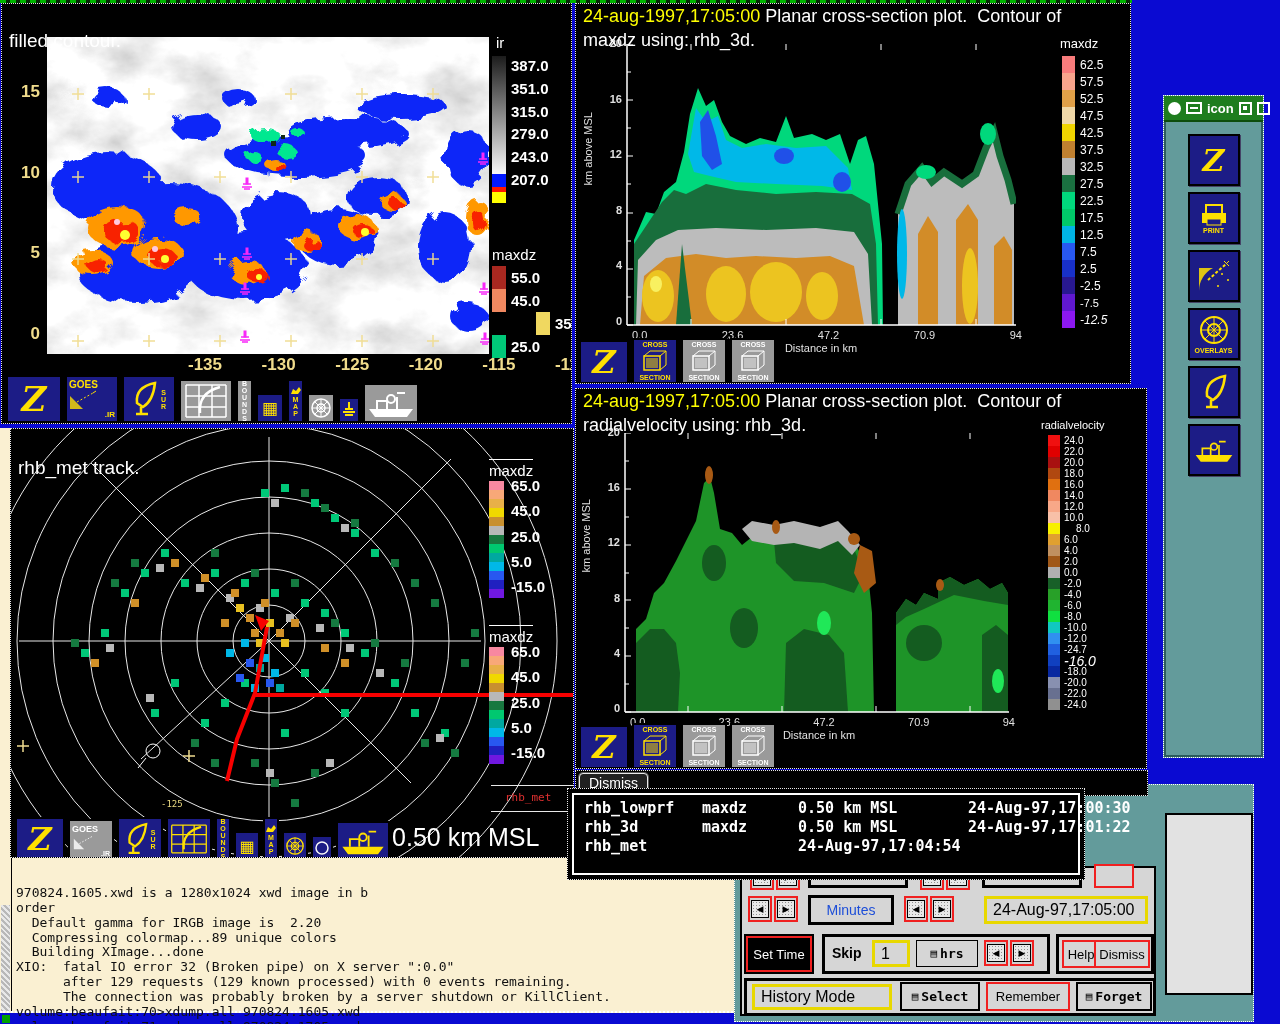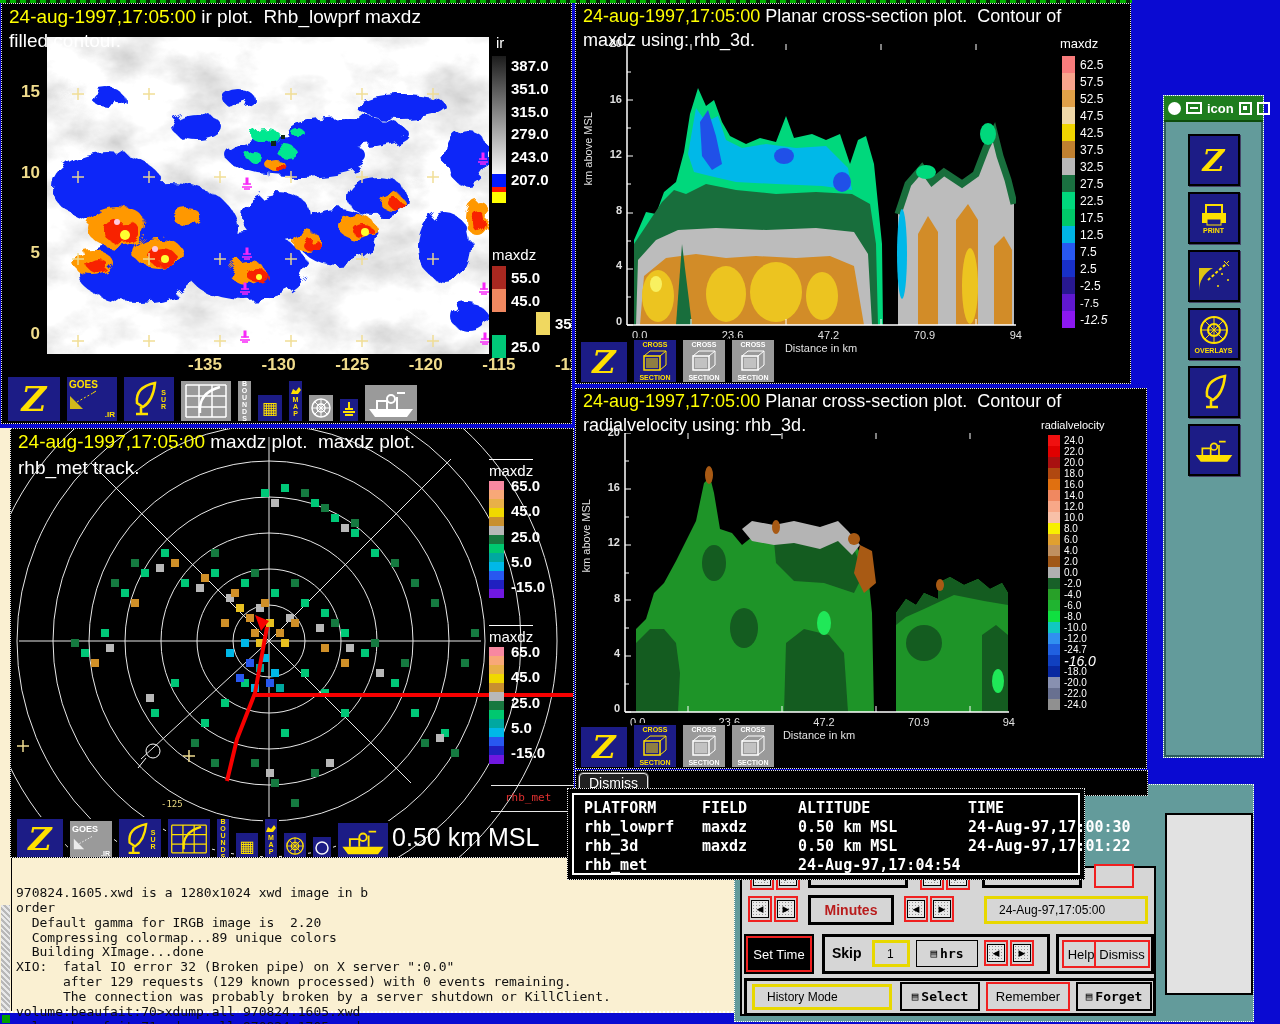"24-aug-1997,17:05:00 ir plot. Rhb_lowprf" div.ptitle { html: <div><span>24-aug-1997,17:05:00</span><span> ir plot. Rhb_lowprf maxdz</span></div> -> none }
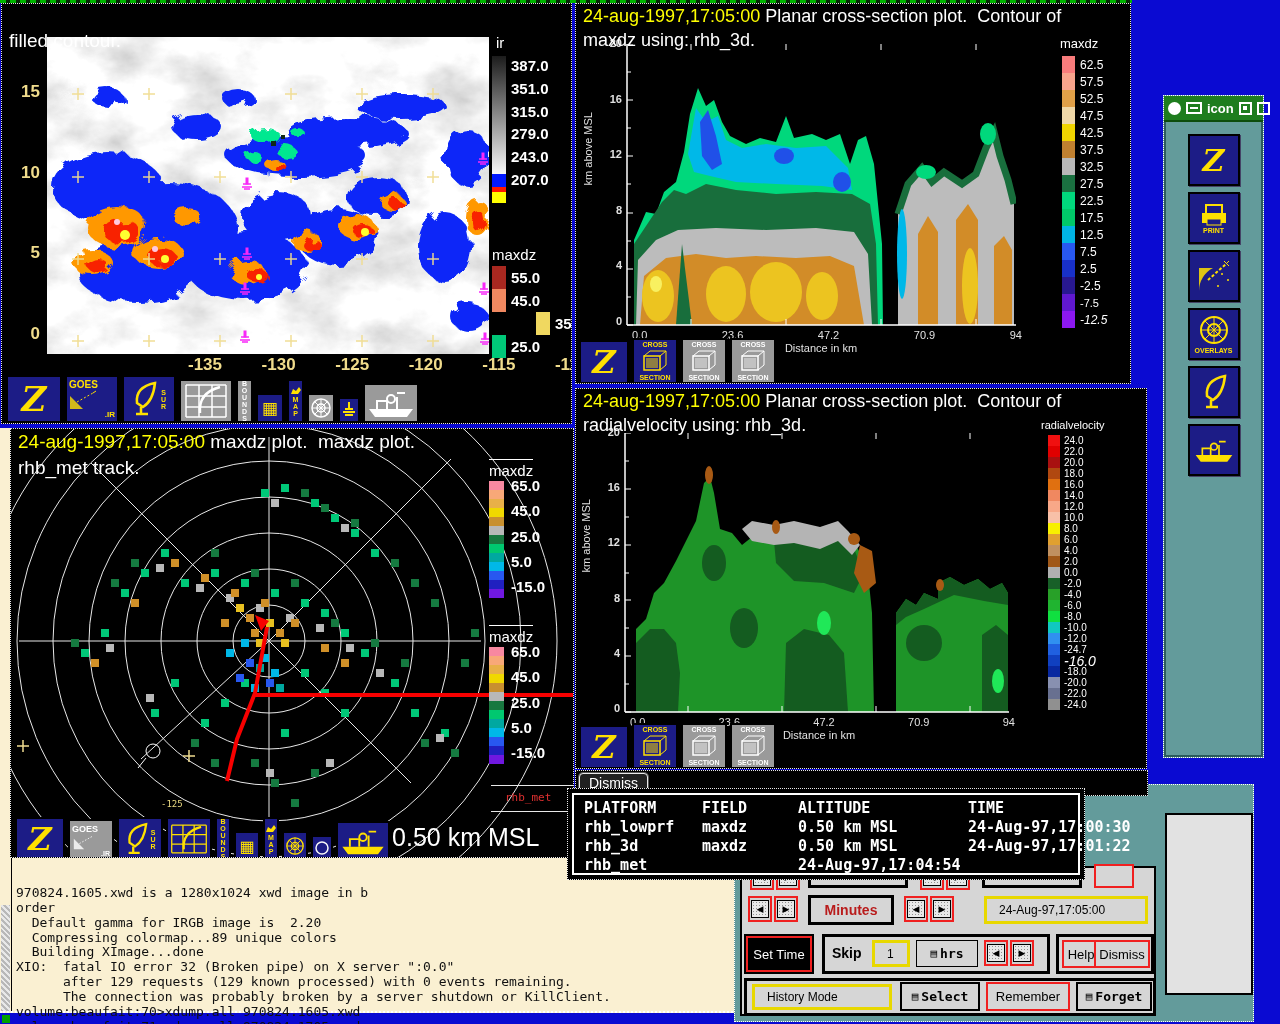"24-aug-1997,17:05:00 maxdz plot. maxdz" div.ptitle { html: <div><span>24-aug-1997,17:05:00</span><span> maxdz plot. maxdz plot.</span></div> -> none }
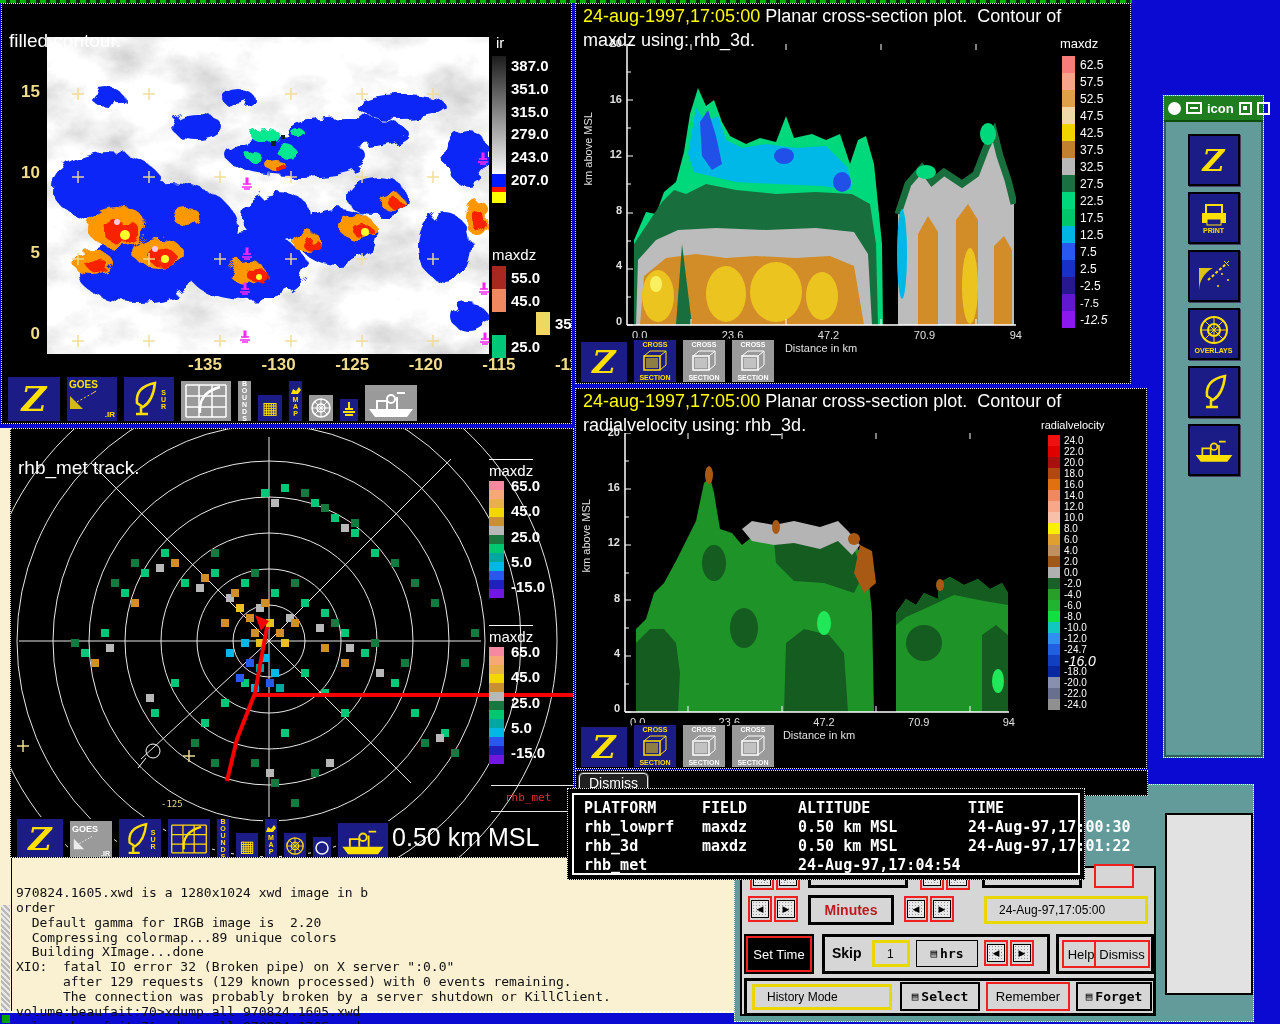"8.0" span.cb-lab { margin-left: 4px -> 16px }
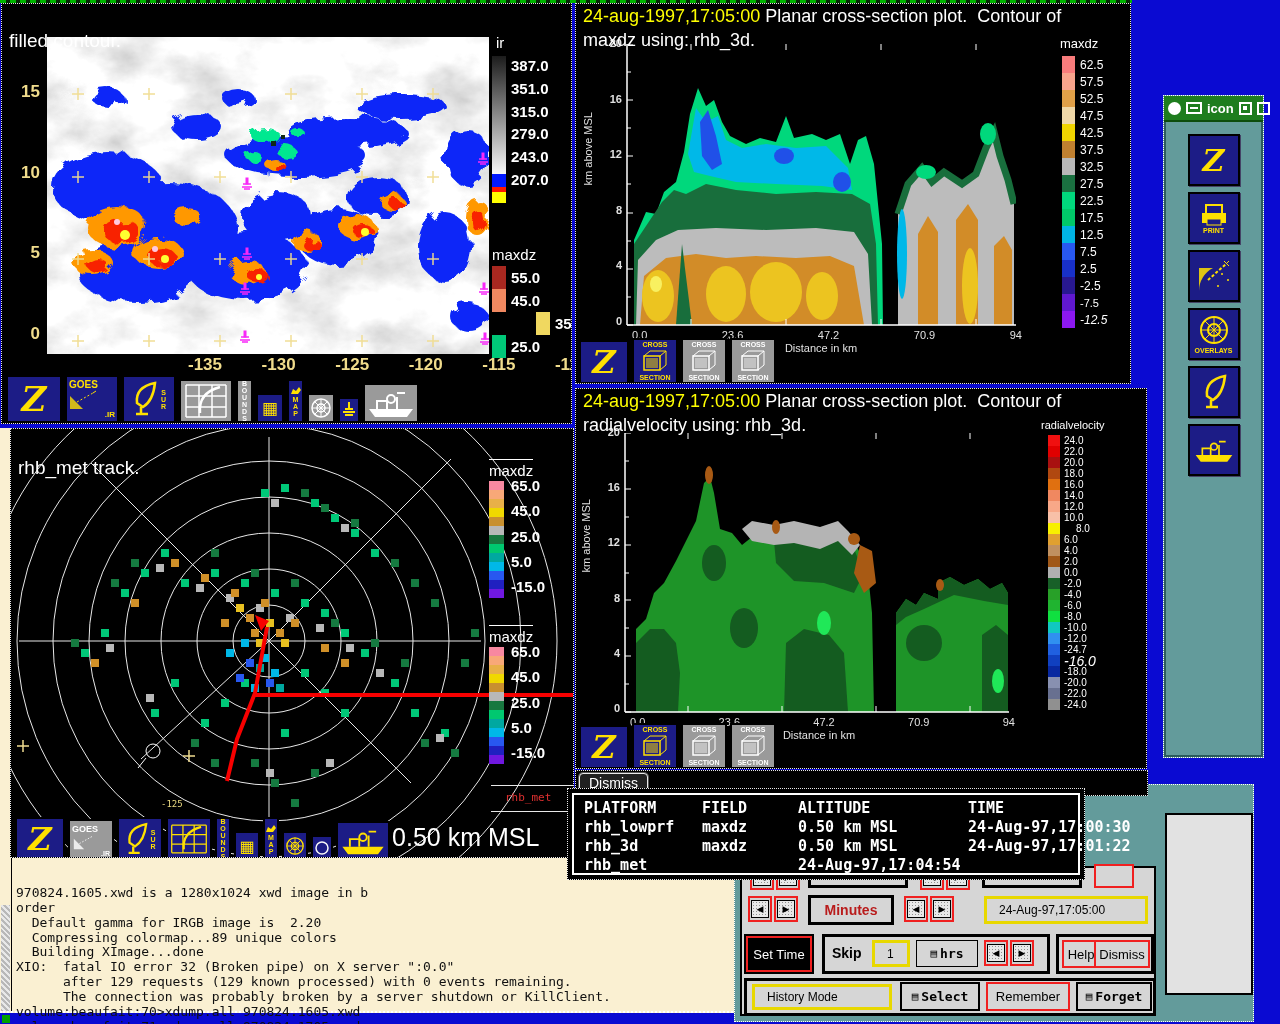"PLATFORM" div.trow { html: <div> <span>PLATFORM</span> <span>FIELD</span> <span>ALTITUDE</span> <span>TIME</span> </div> -> none }
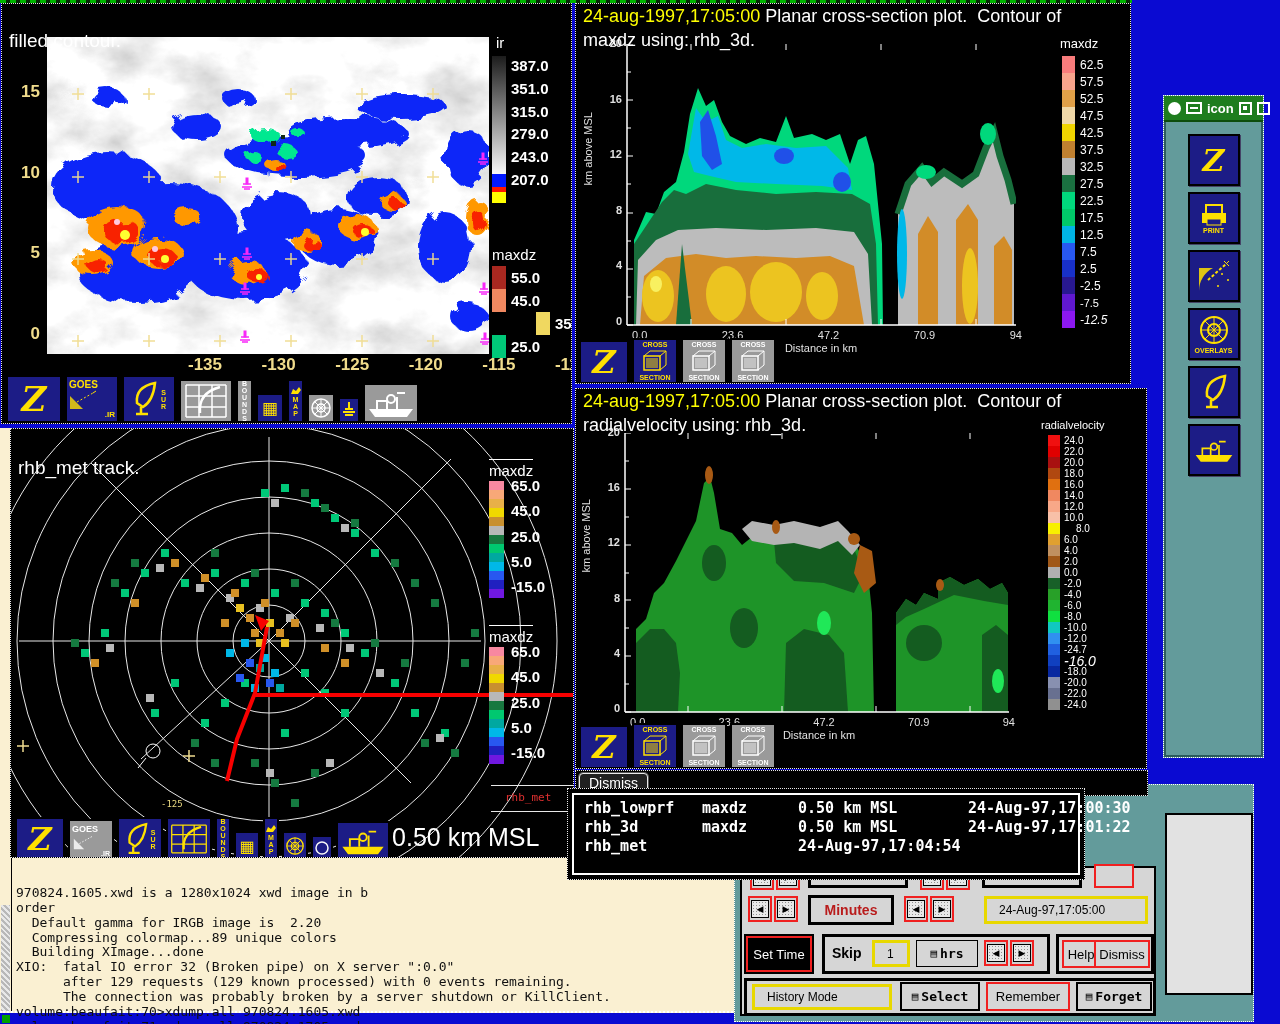"Minutes" .blackbtn { color: #b91c1c -> #1d4ed8; font-weight: bold -> normal }
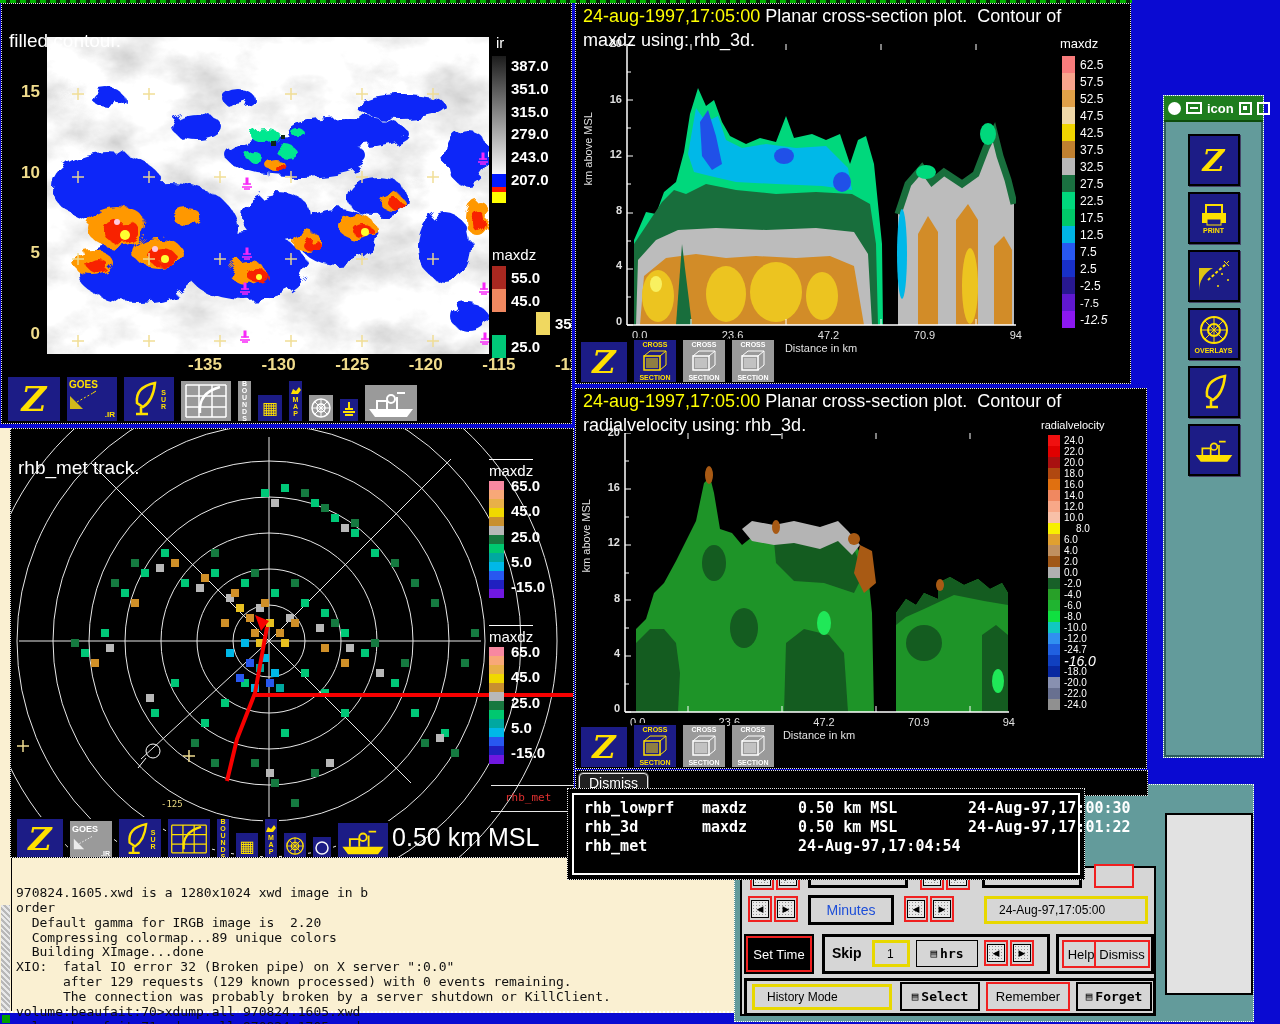"24-Aug-97,17:05:00" .yfield { font-size: 12px -> 16px; padding-left: 12px -> 6px }
